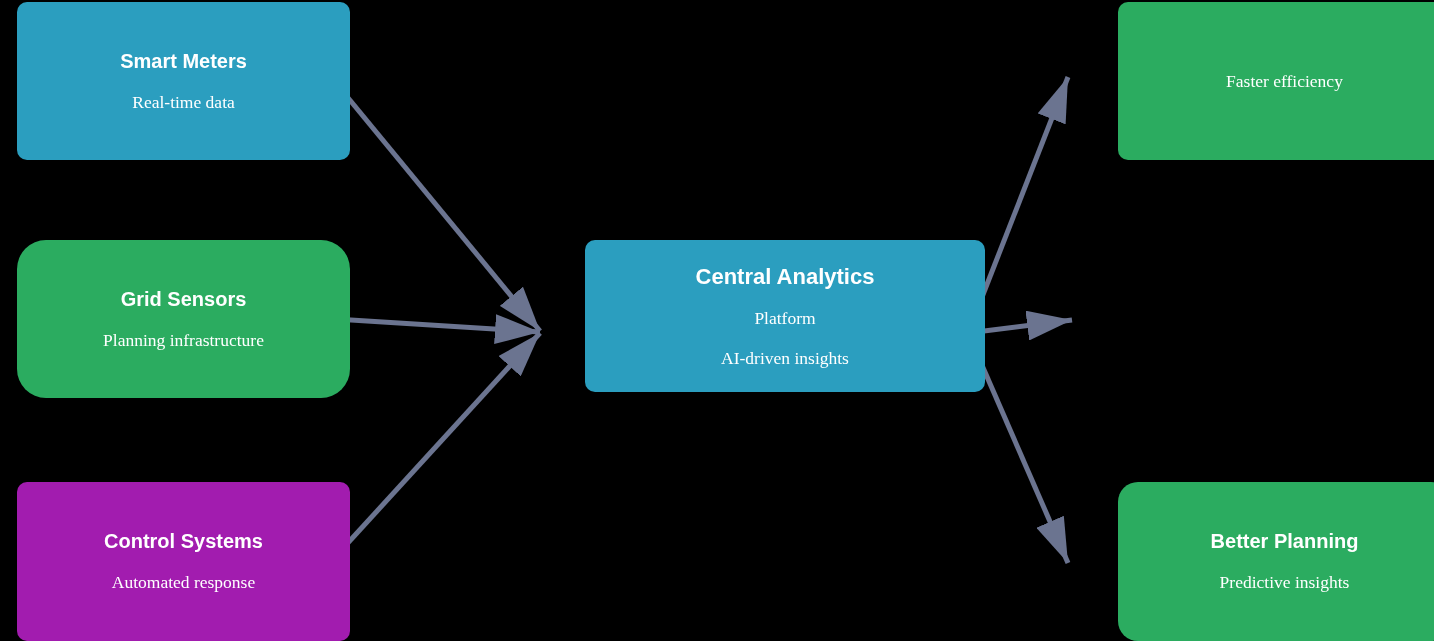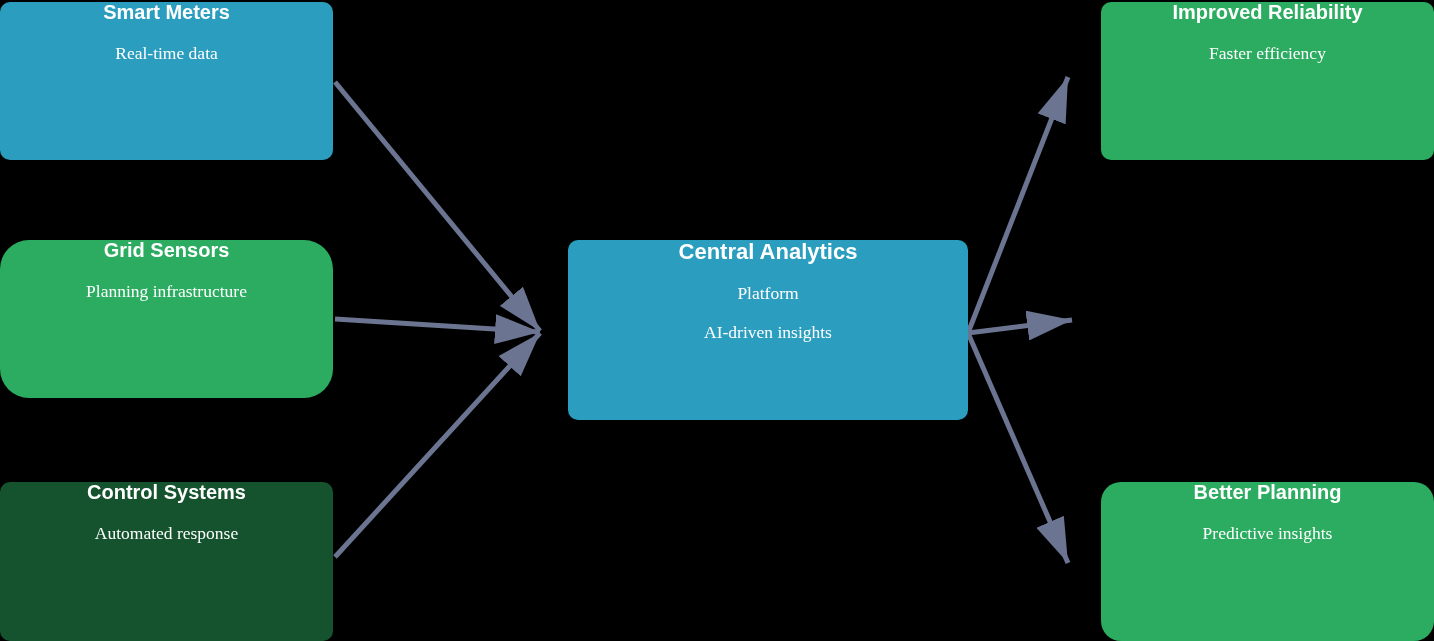"Smart Meters" .node { justify-content: flex-start -> center; margin-left: none -> 17px }
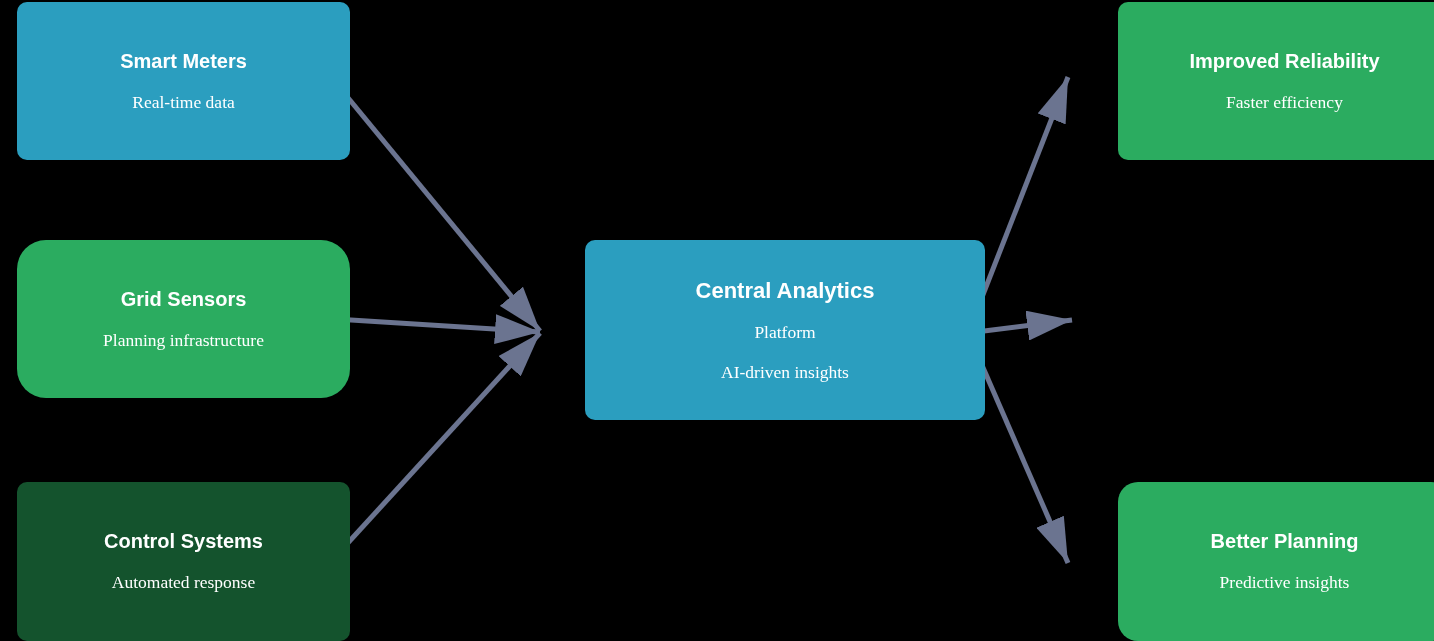"Improved Reliability" div.node-title { html: <div>Improved Reliability</div> -> none }
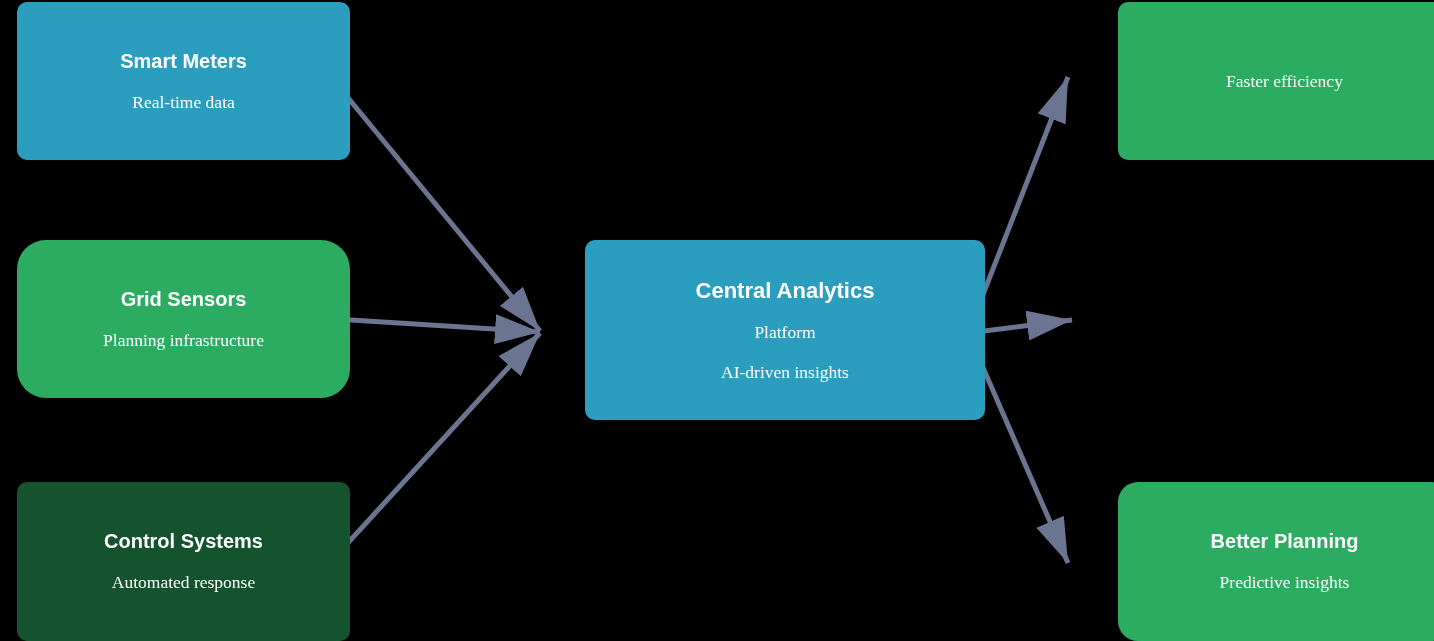"Central Analytics" .pos-central-analytics { height: 180px -> 152px }
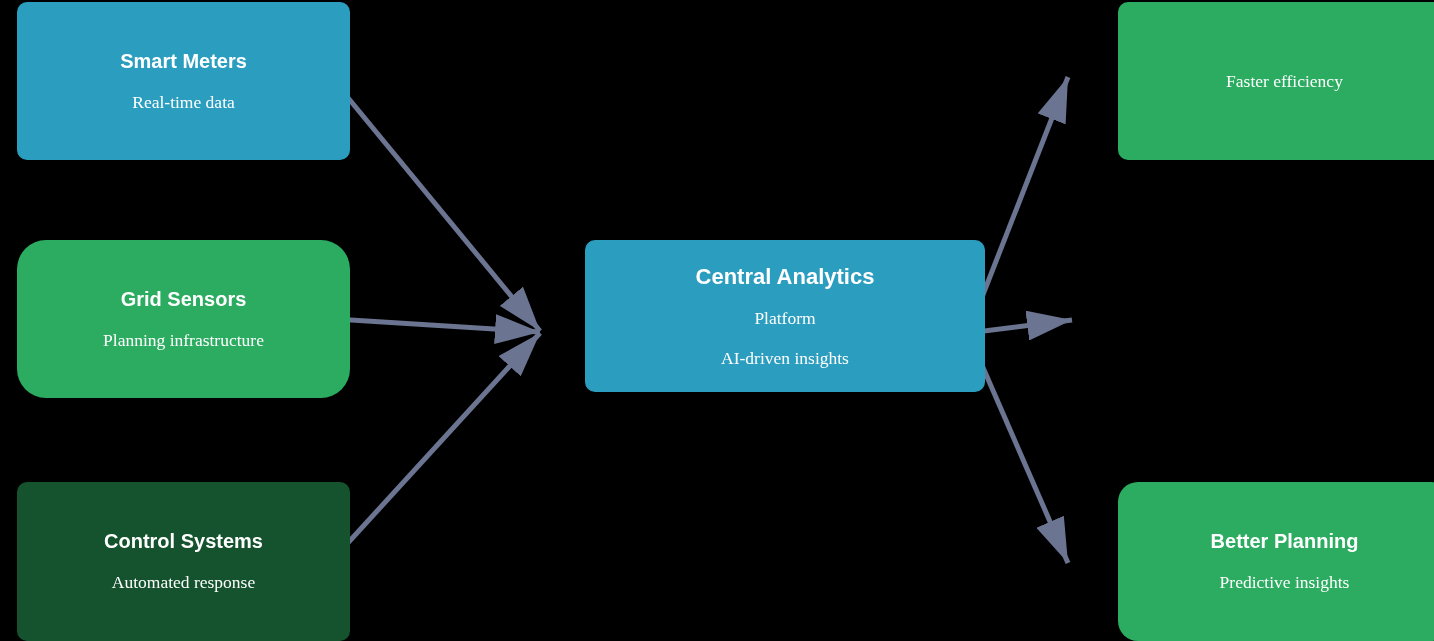"Control Systems" .node-orange { background: #14532d -> #a21caf }
